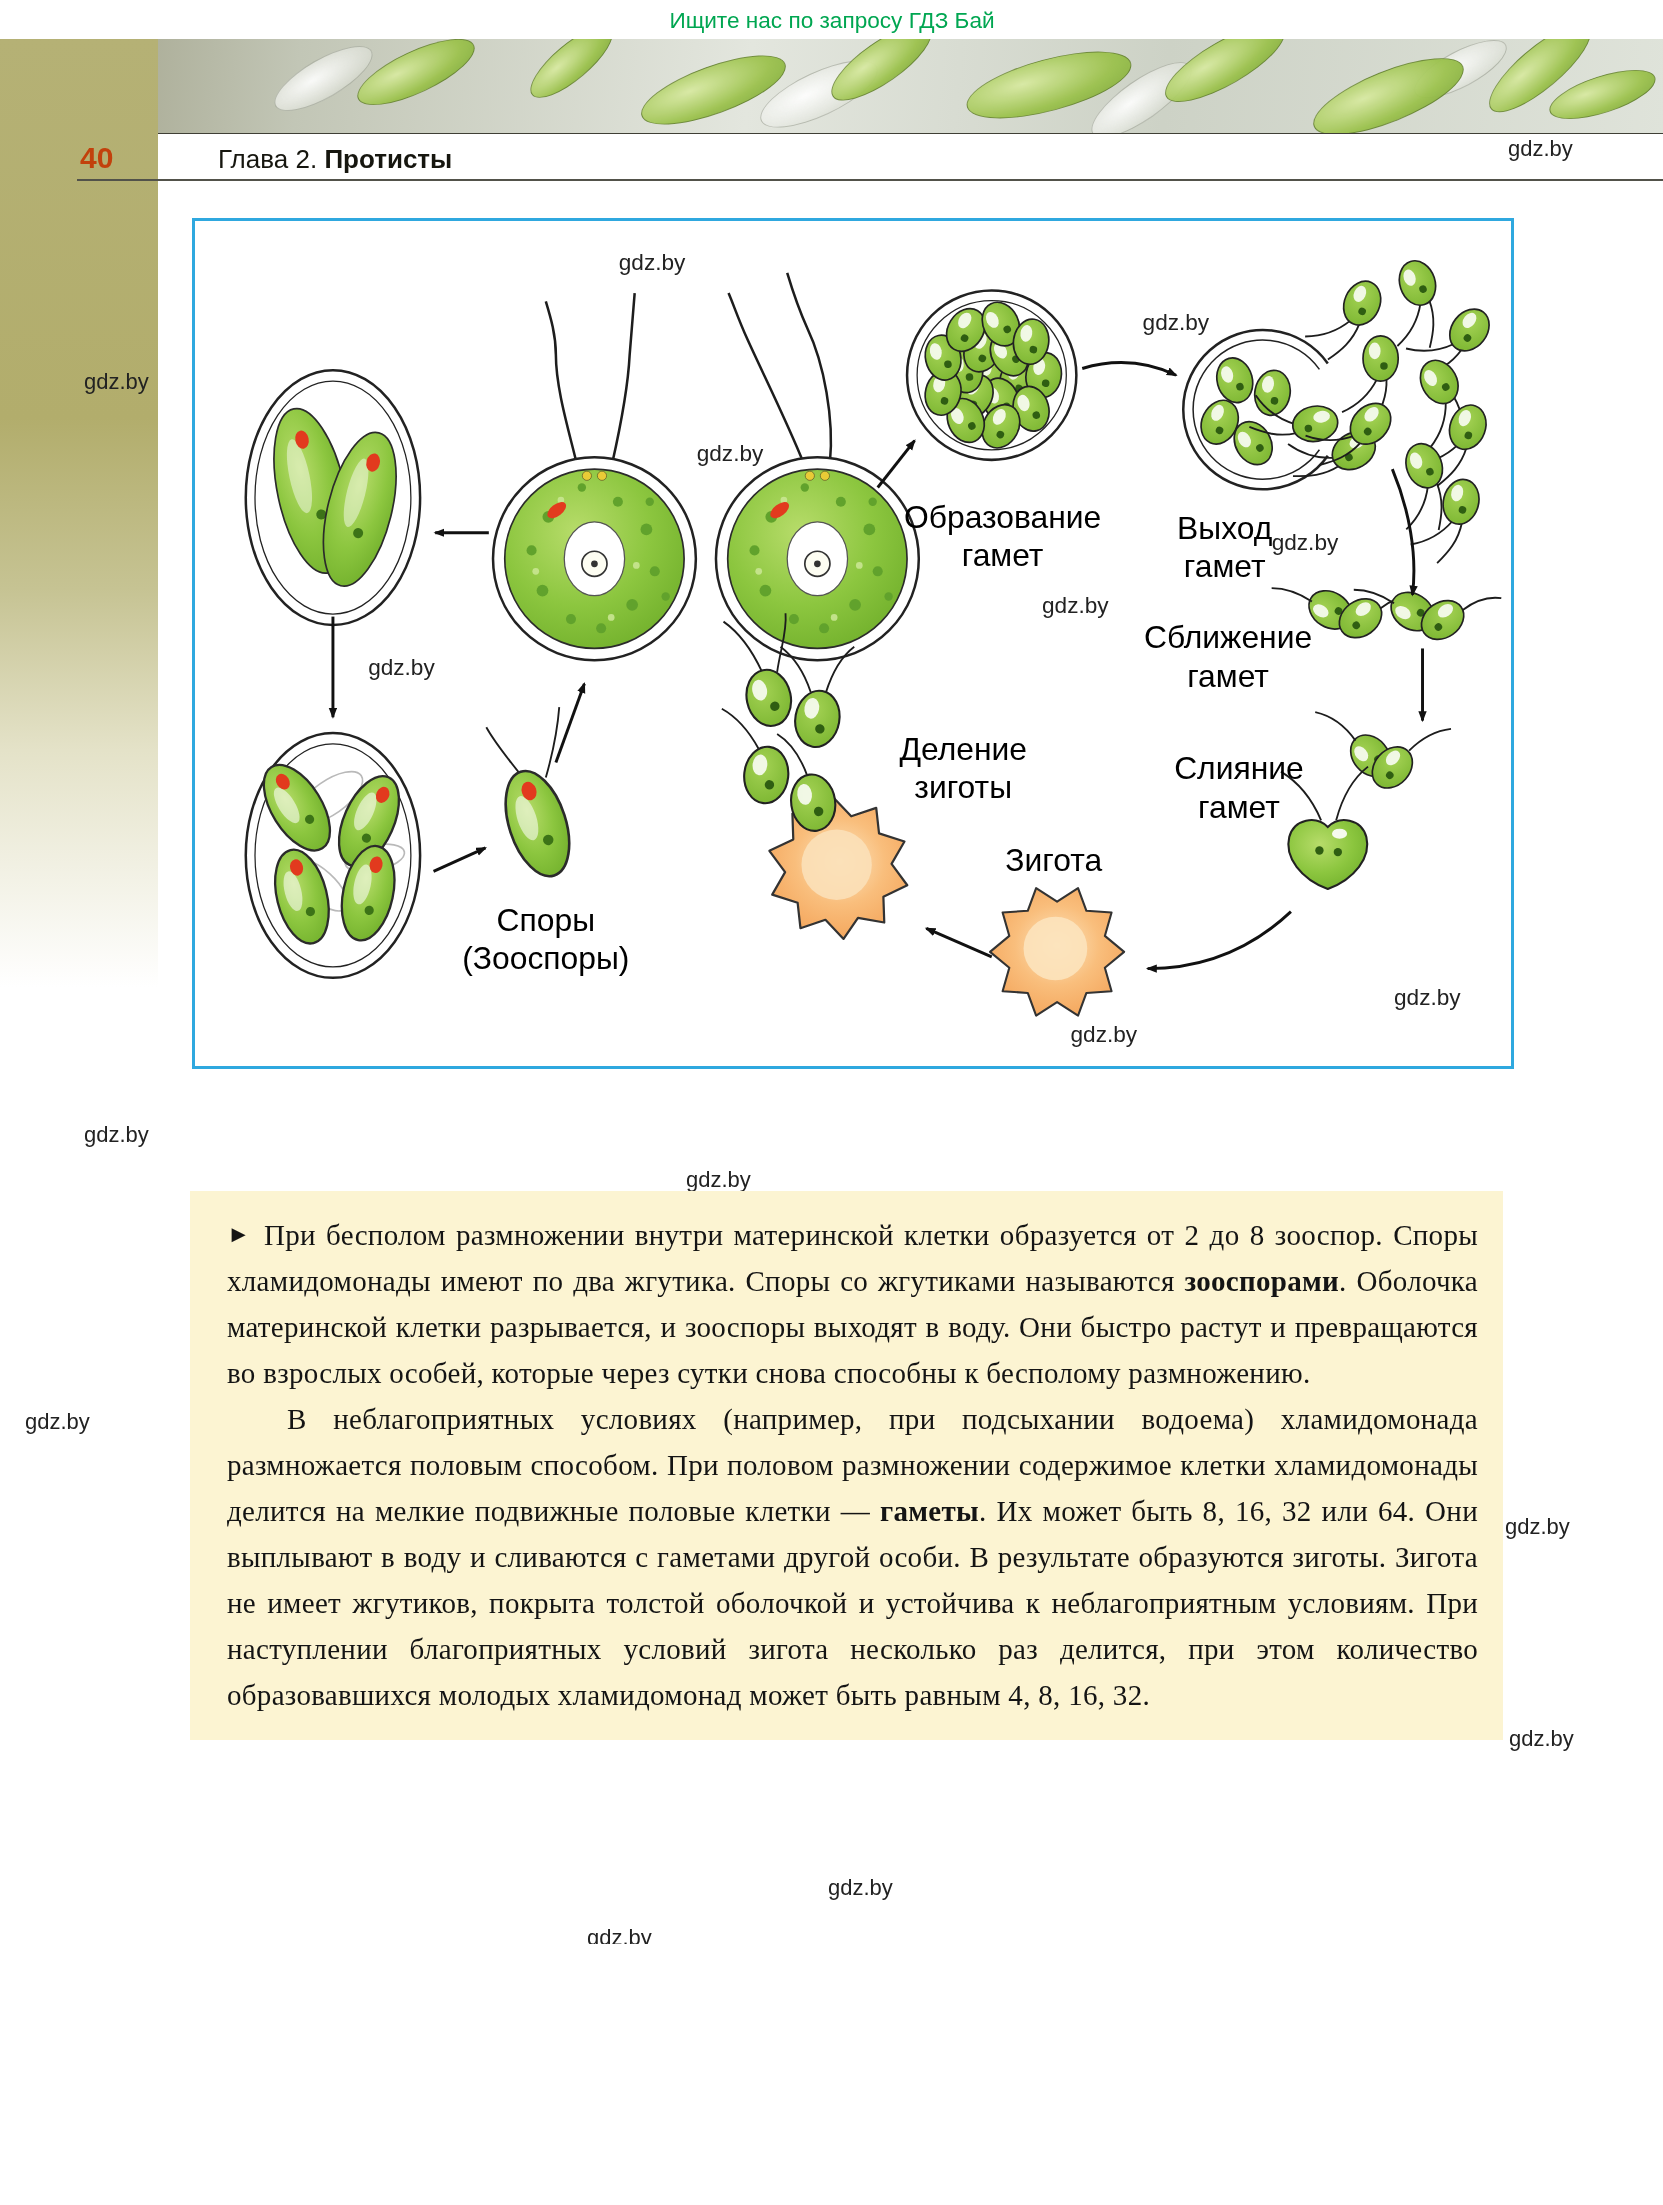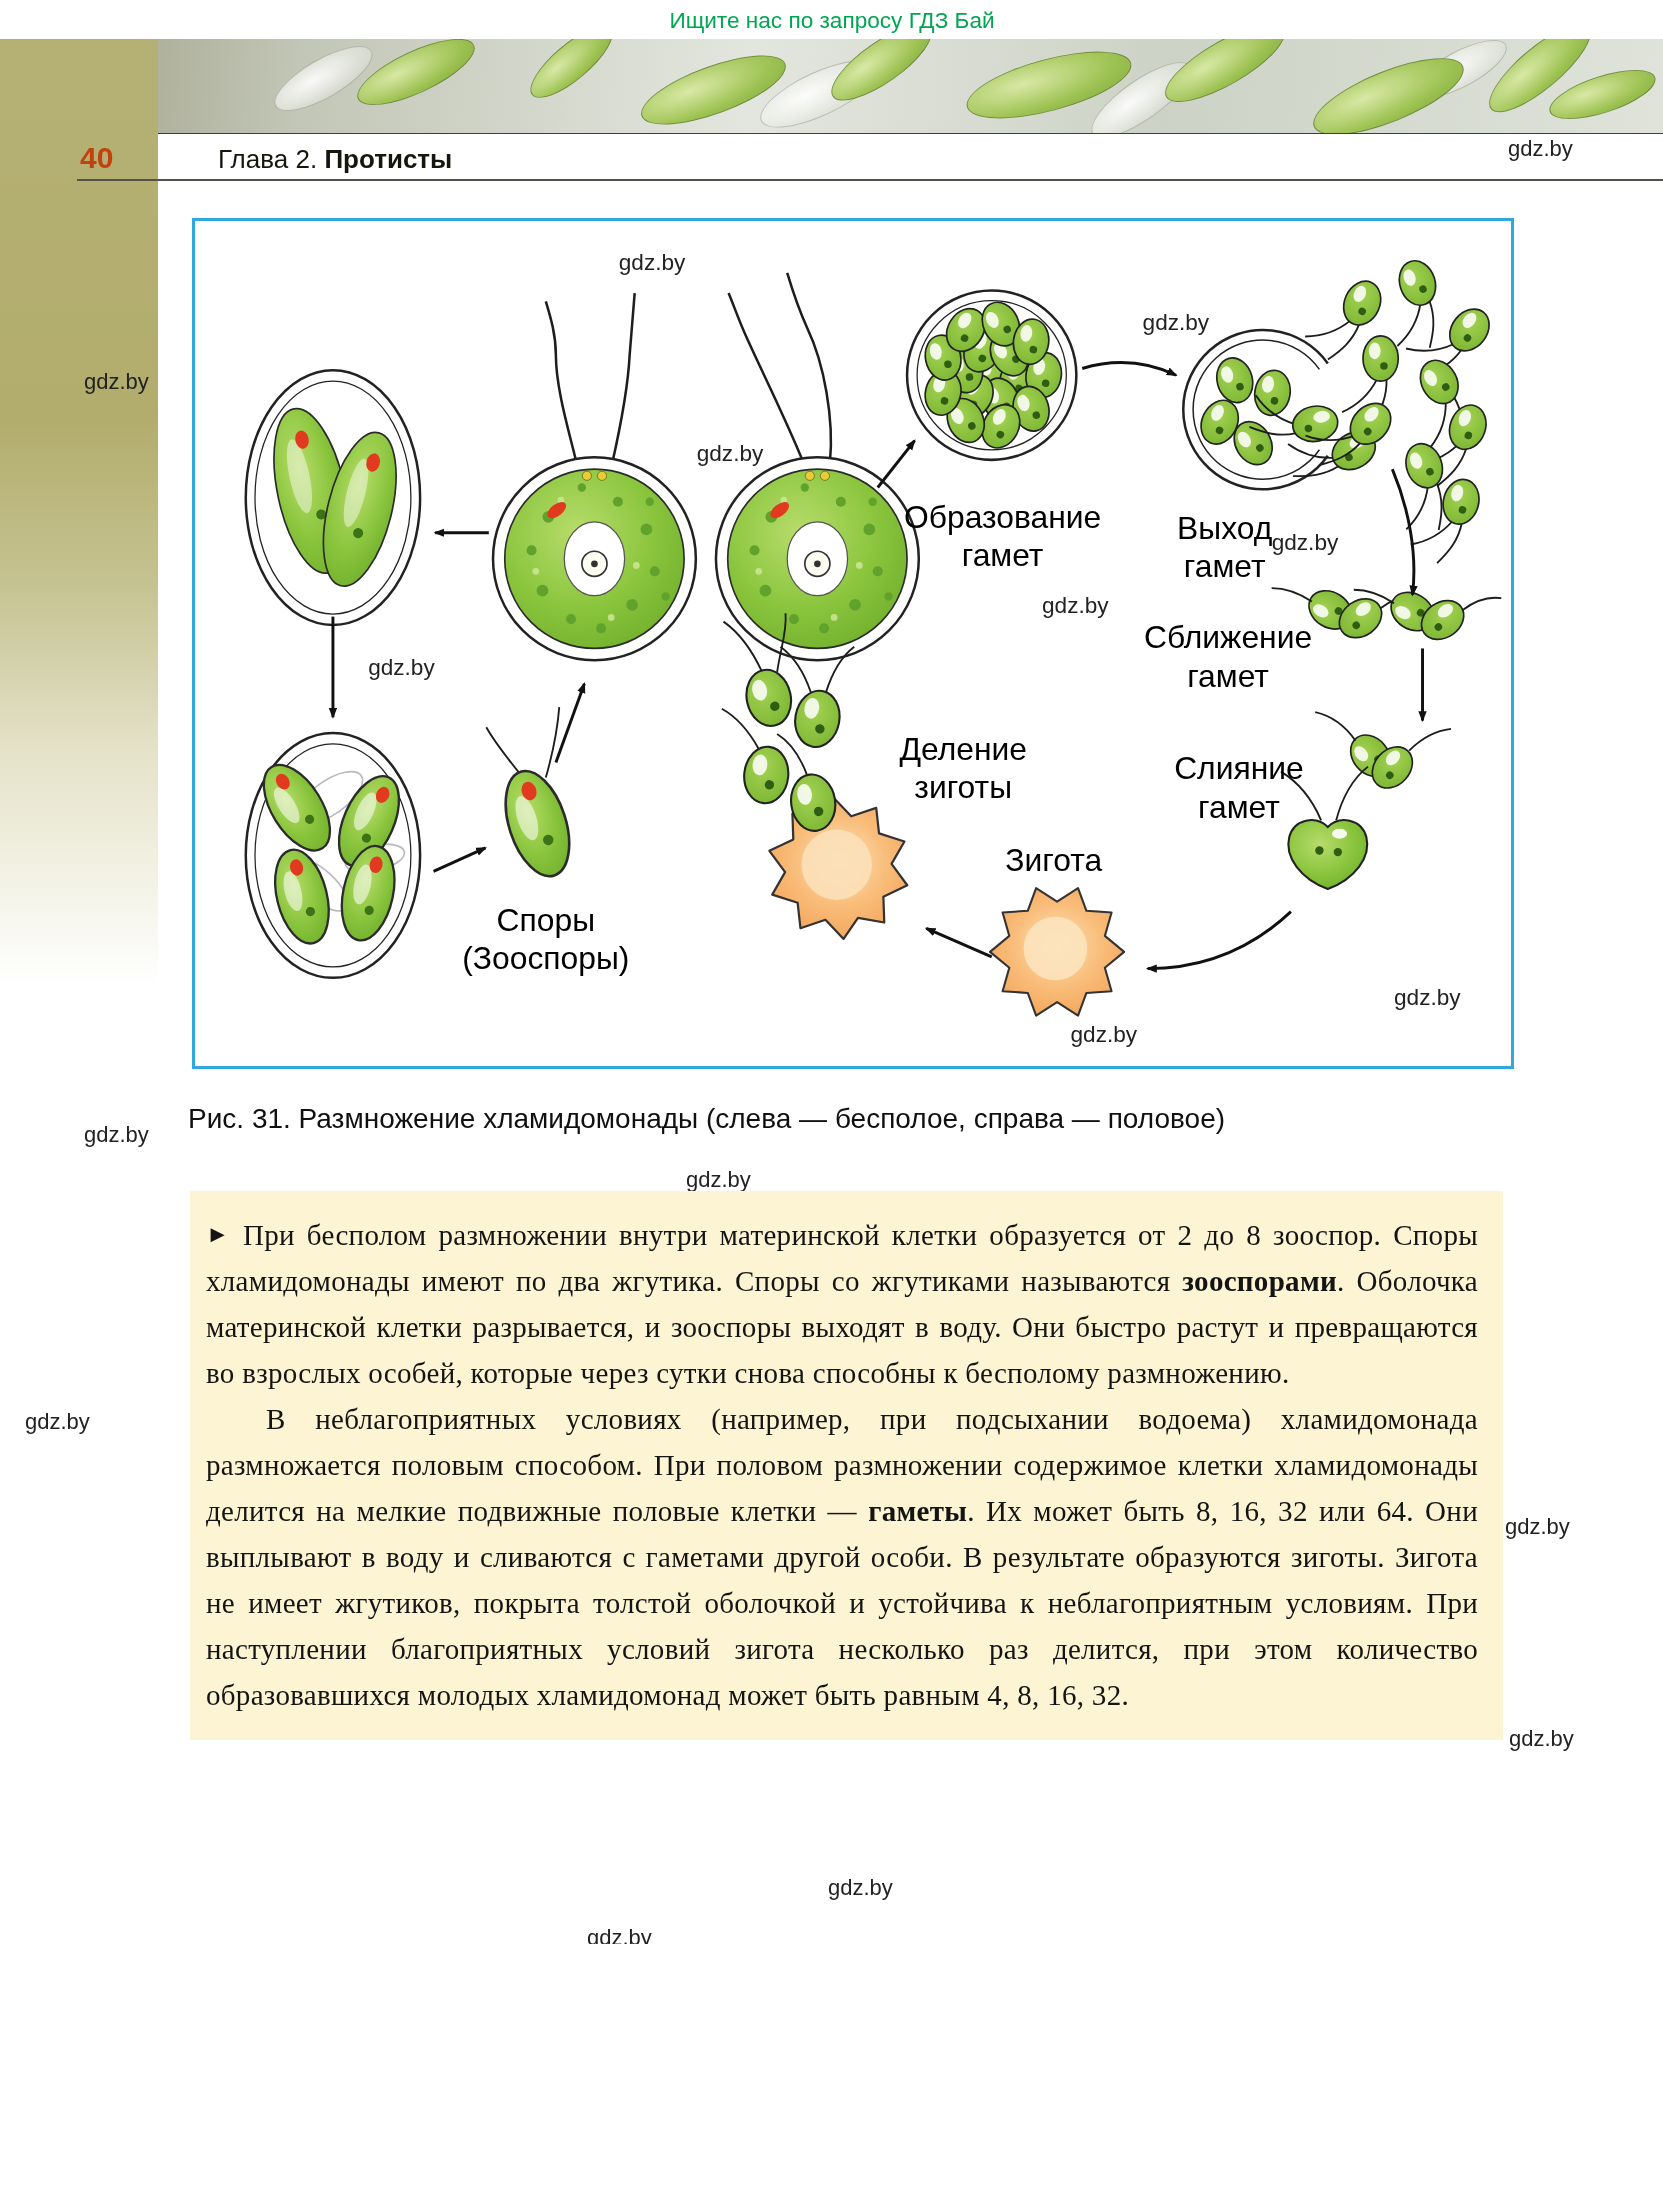"Рис. 31. Размножение хламидомонады" div.caption { html: <div>Рис. 31. Размножение хламидомонады (слева — бесполое, справа — половое)</div> -> none }
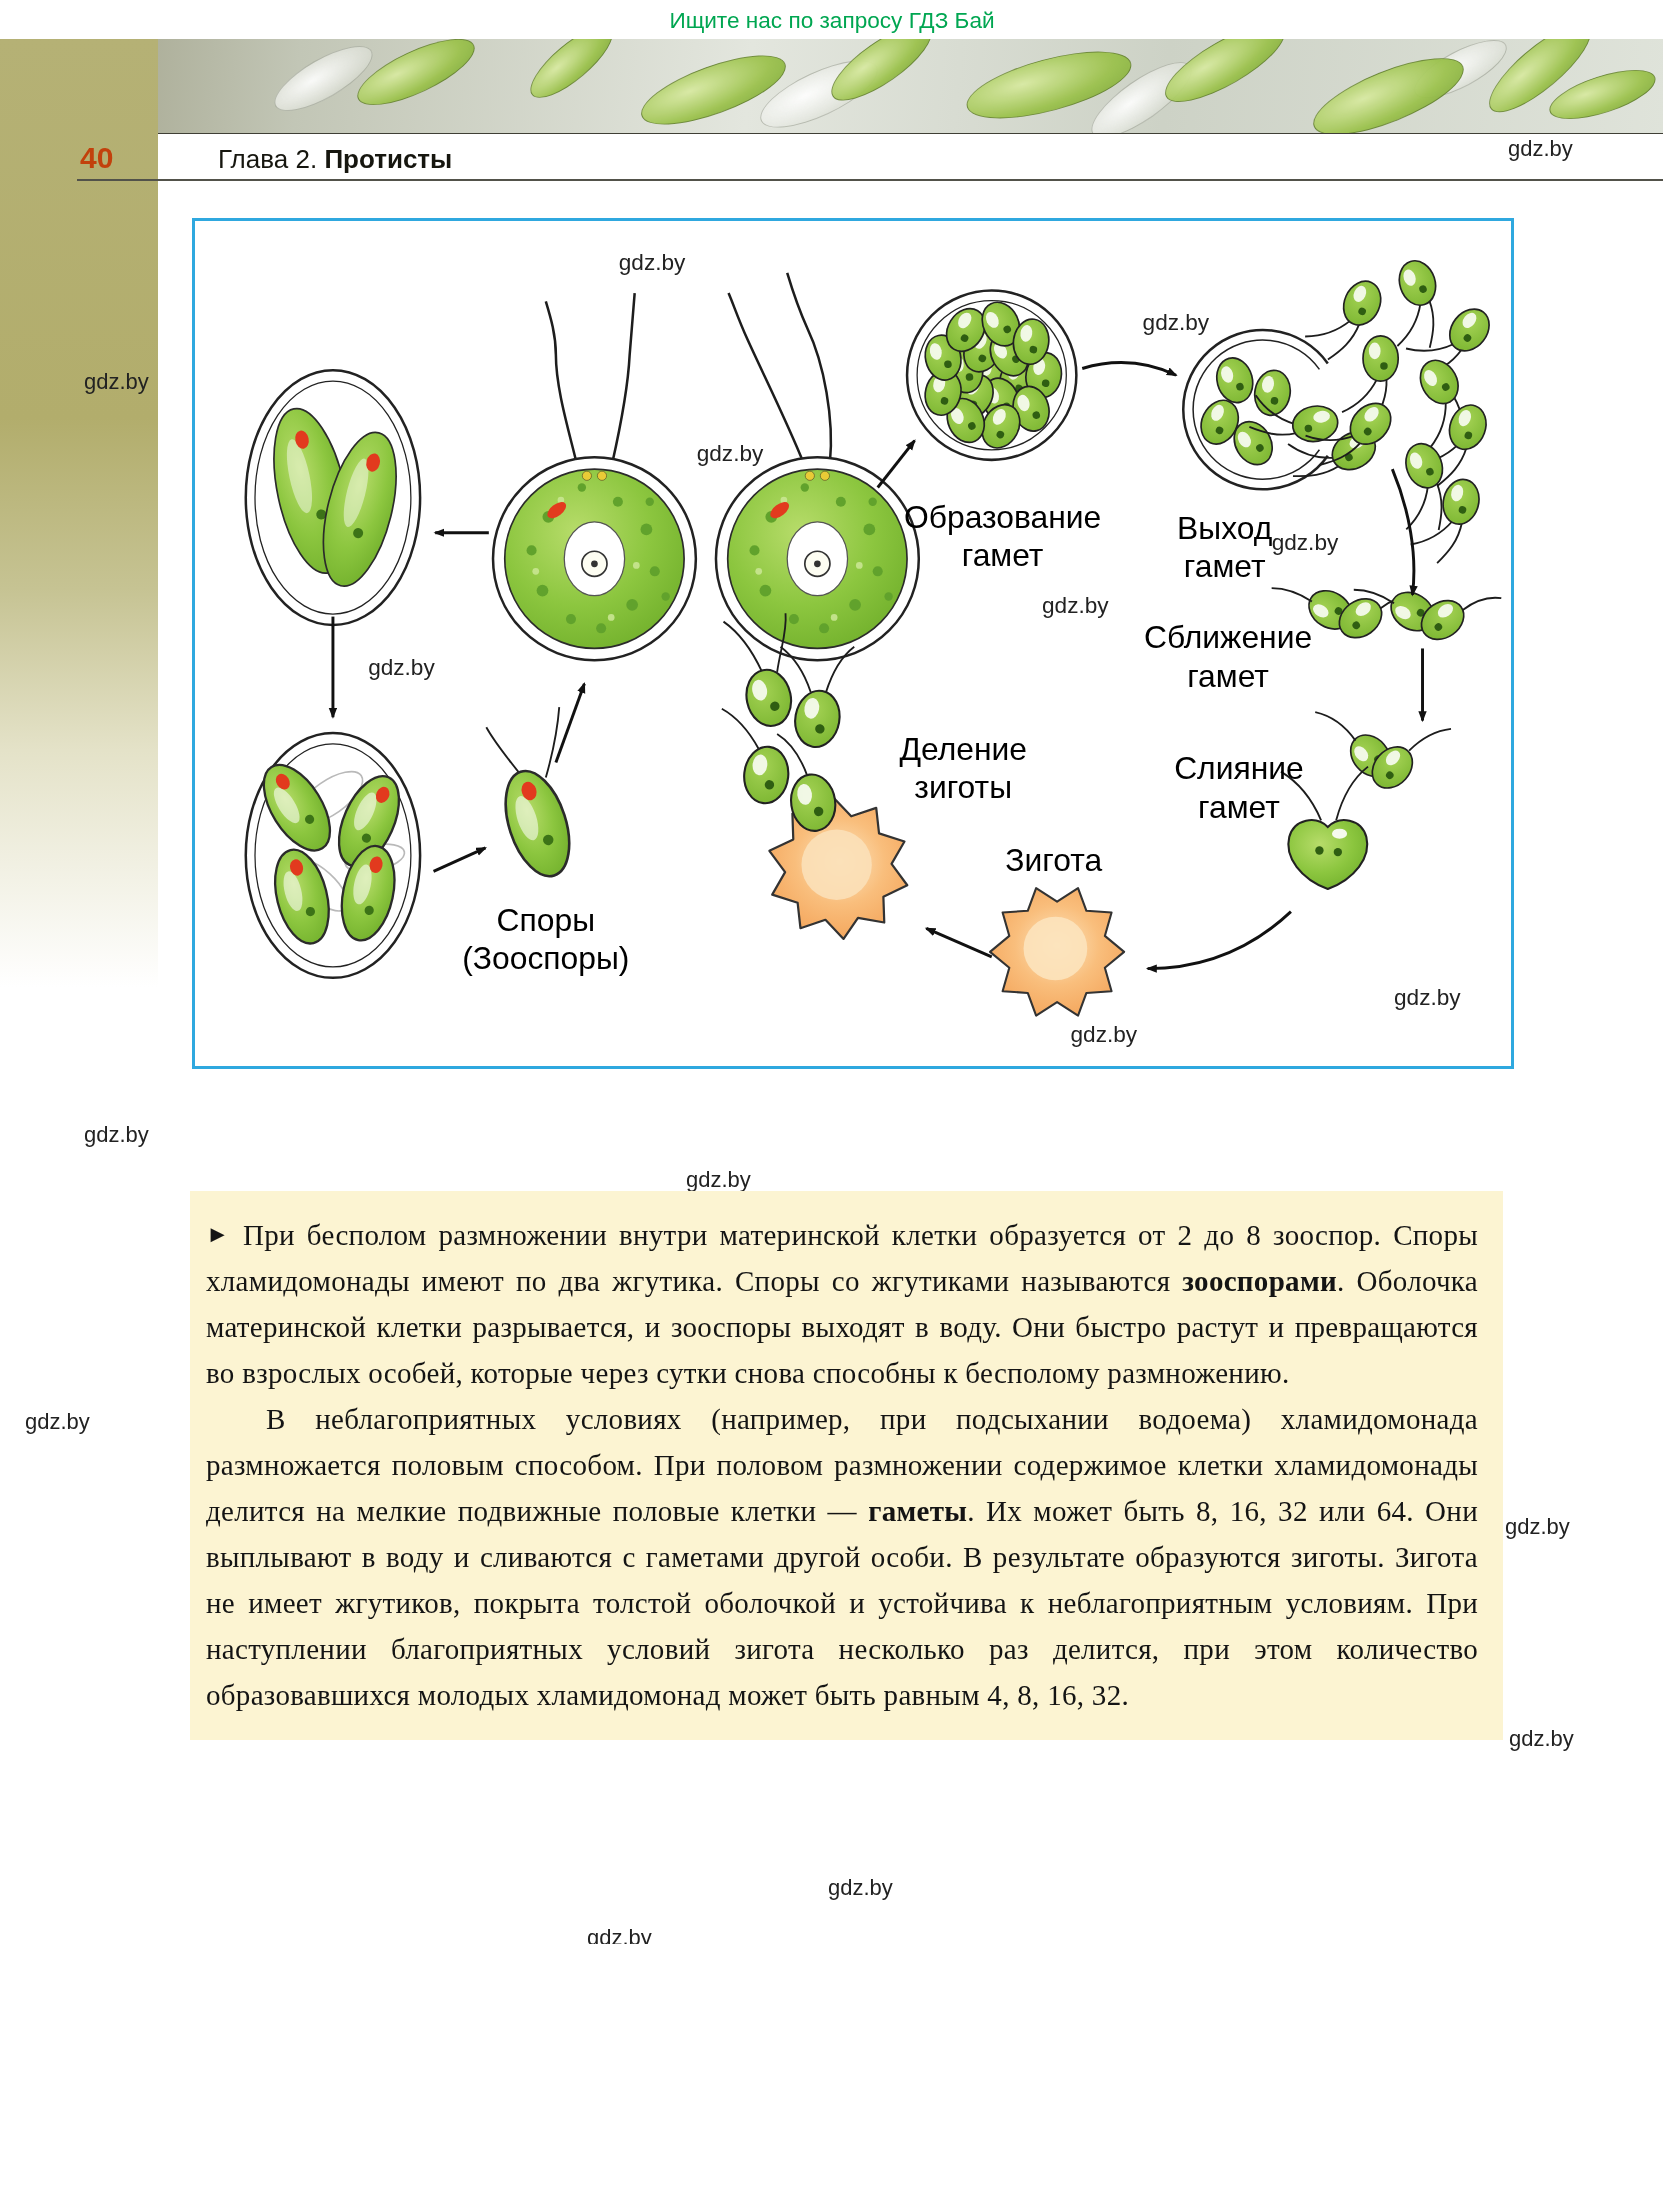"► При бесполом размножении внутри" .textblock { padding: 20px 25px 22px 16px -> 20px 25px 22px 37px }
